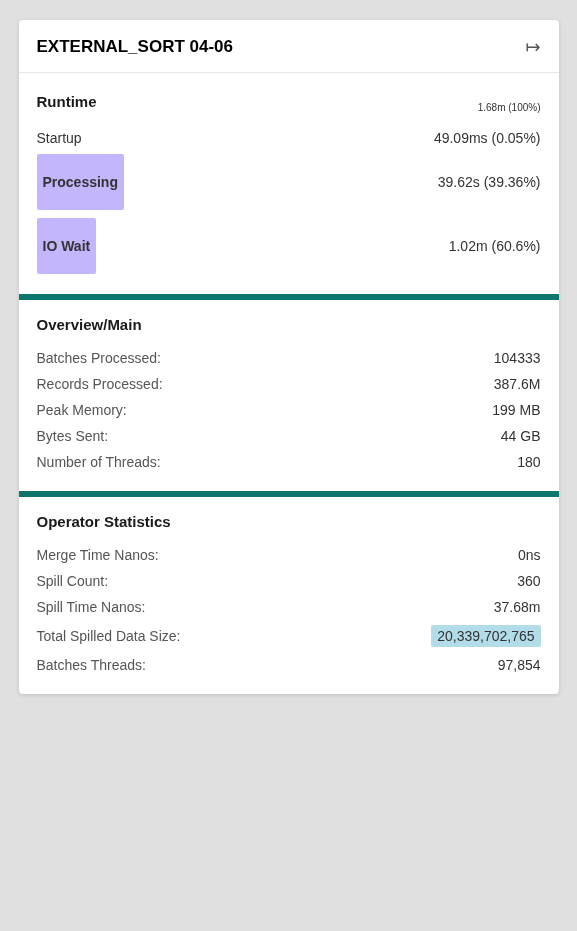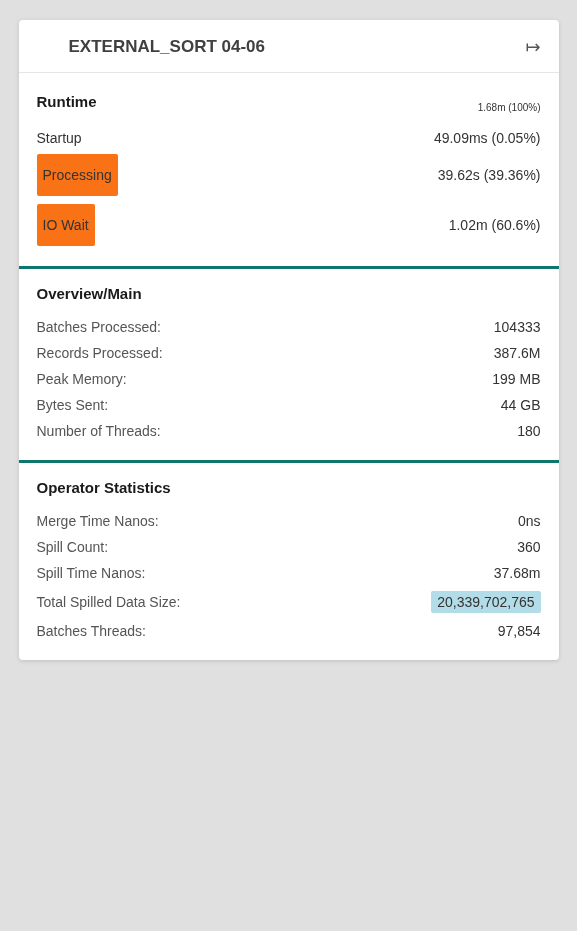"EXTERNAL_SORT 04-06" .card-title { color: #404040 -> #000000; margin-left: 32px -> none }
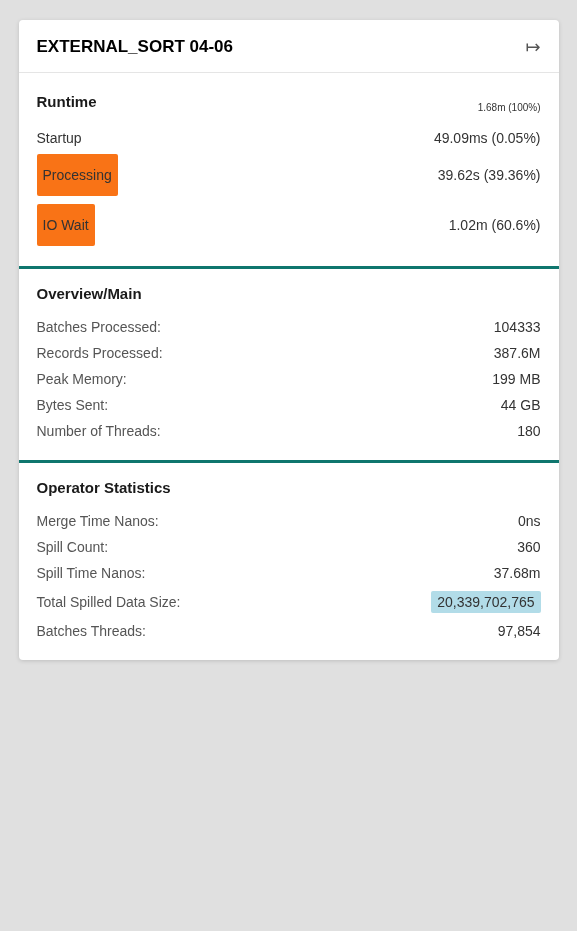"Runtime" .section { border-bottom: 3px solid #0f766e -> 6px solid #0f766e }
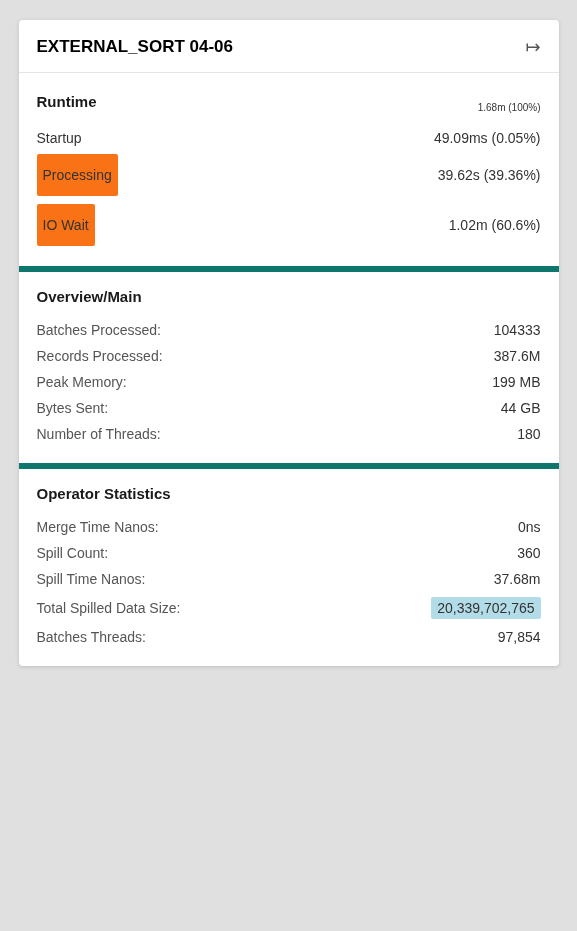"Processing" .highlight-blue { background-color: #f97316 -> #c4b5fd; font-weight: none -> bold; padding: 13px 6px -> 20px 6px }
